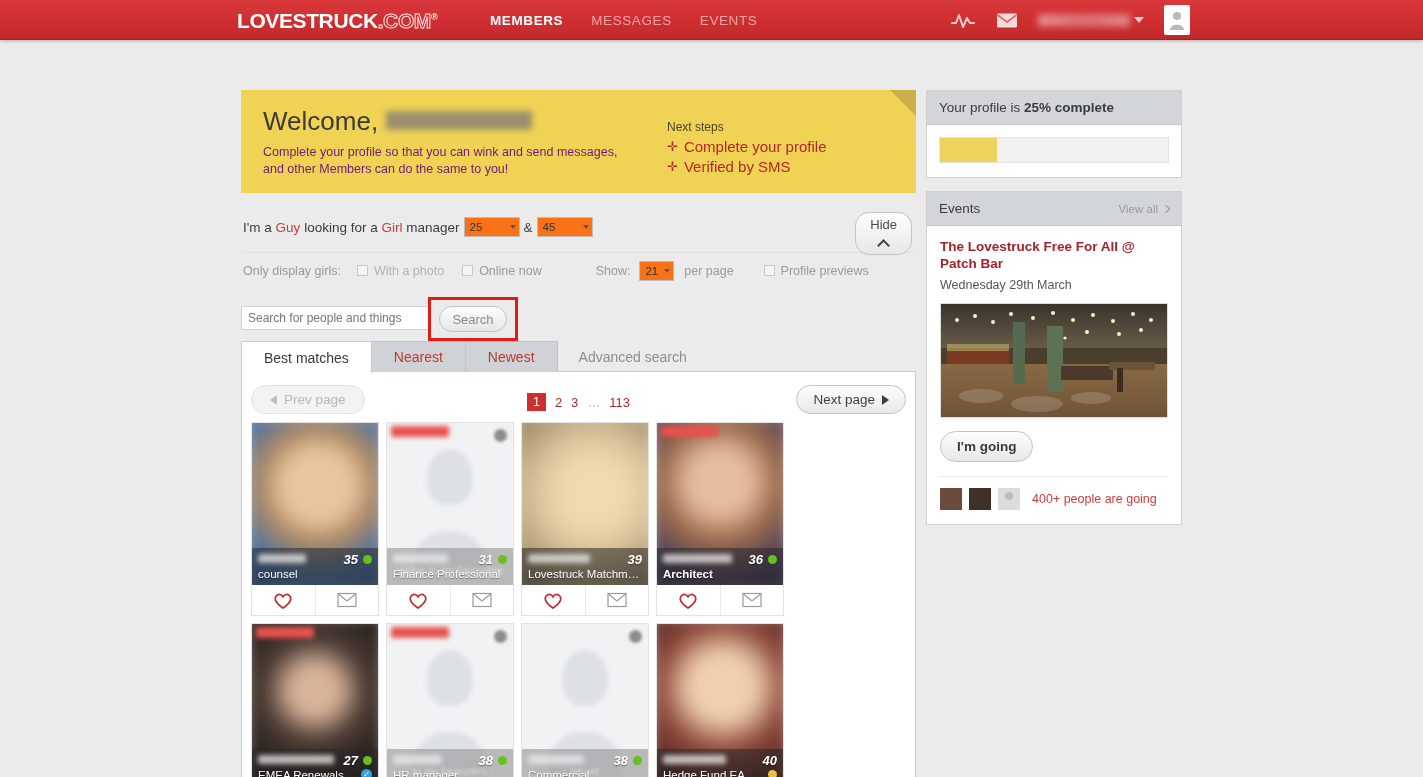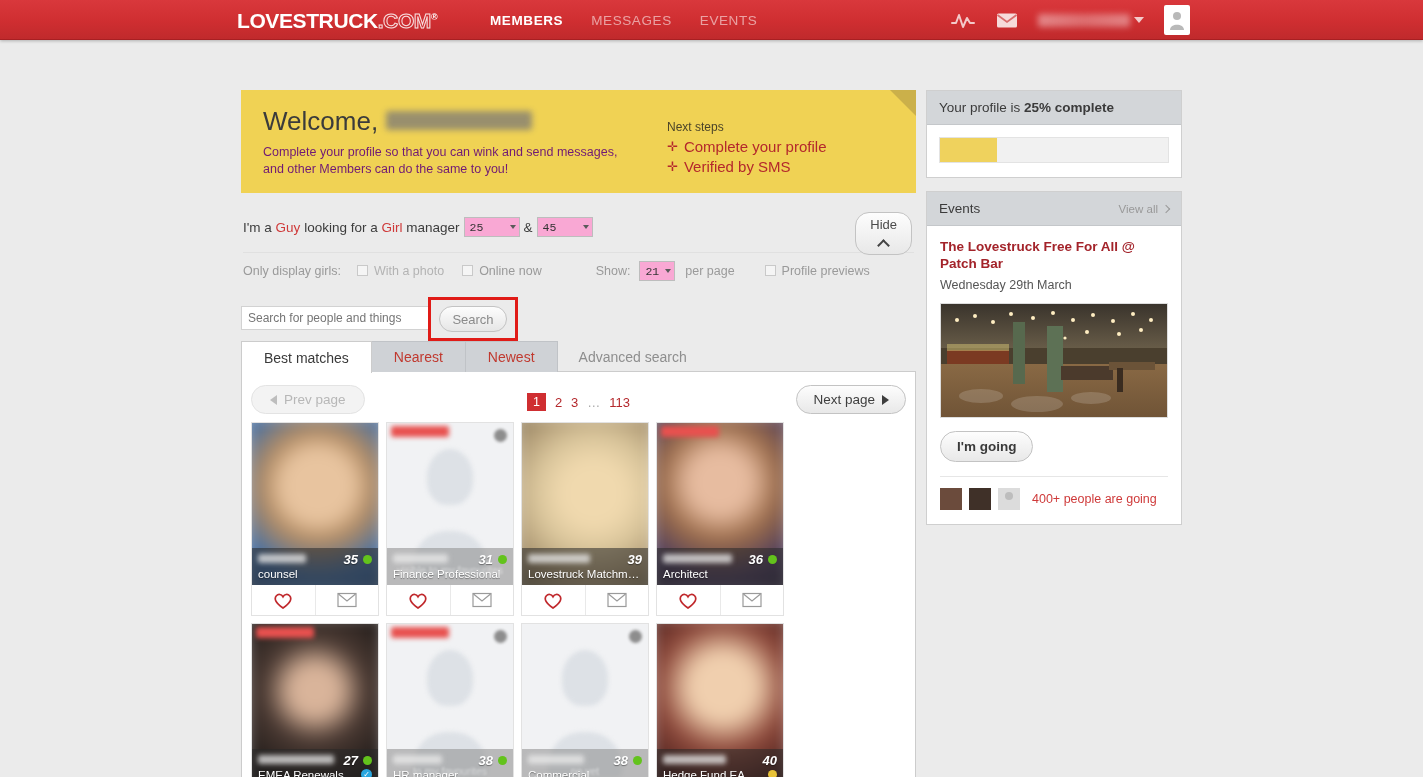"25" .sel { background: #f9a8d4 -> #f97316; font-family: Liberation Mono, monospace -> none }
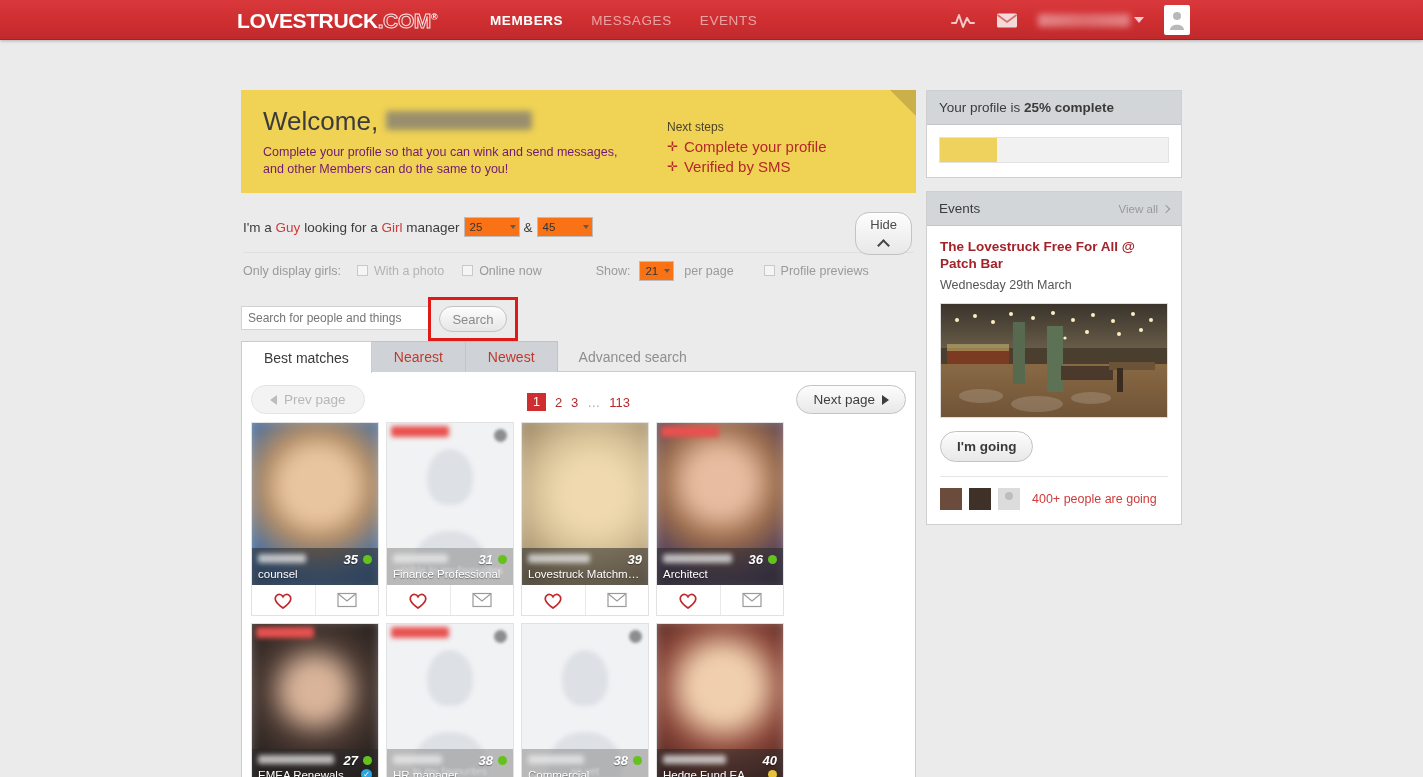"Architect" div { font-weight: none -> bold }
